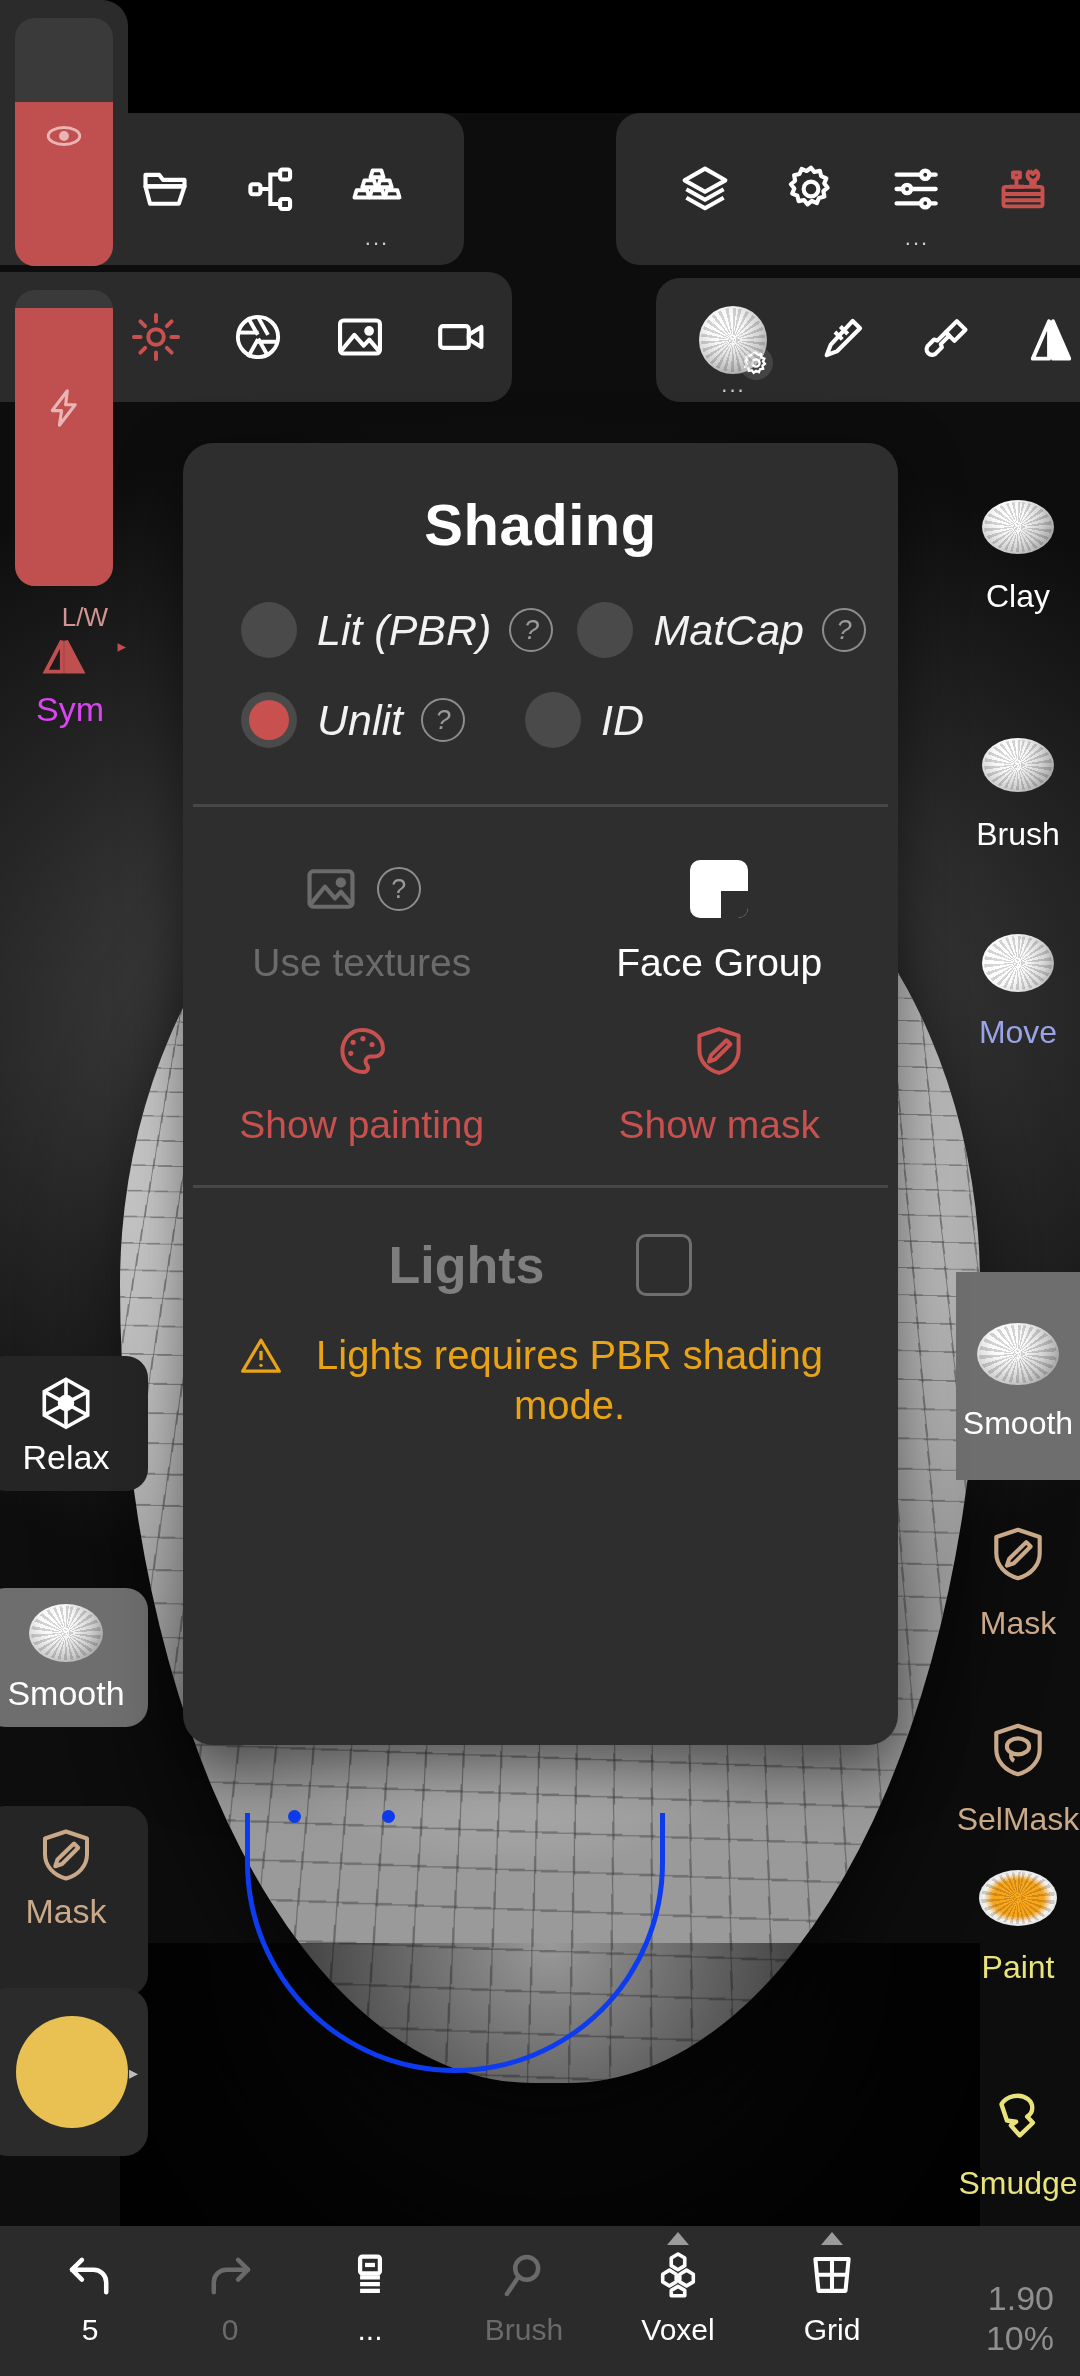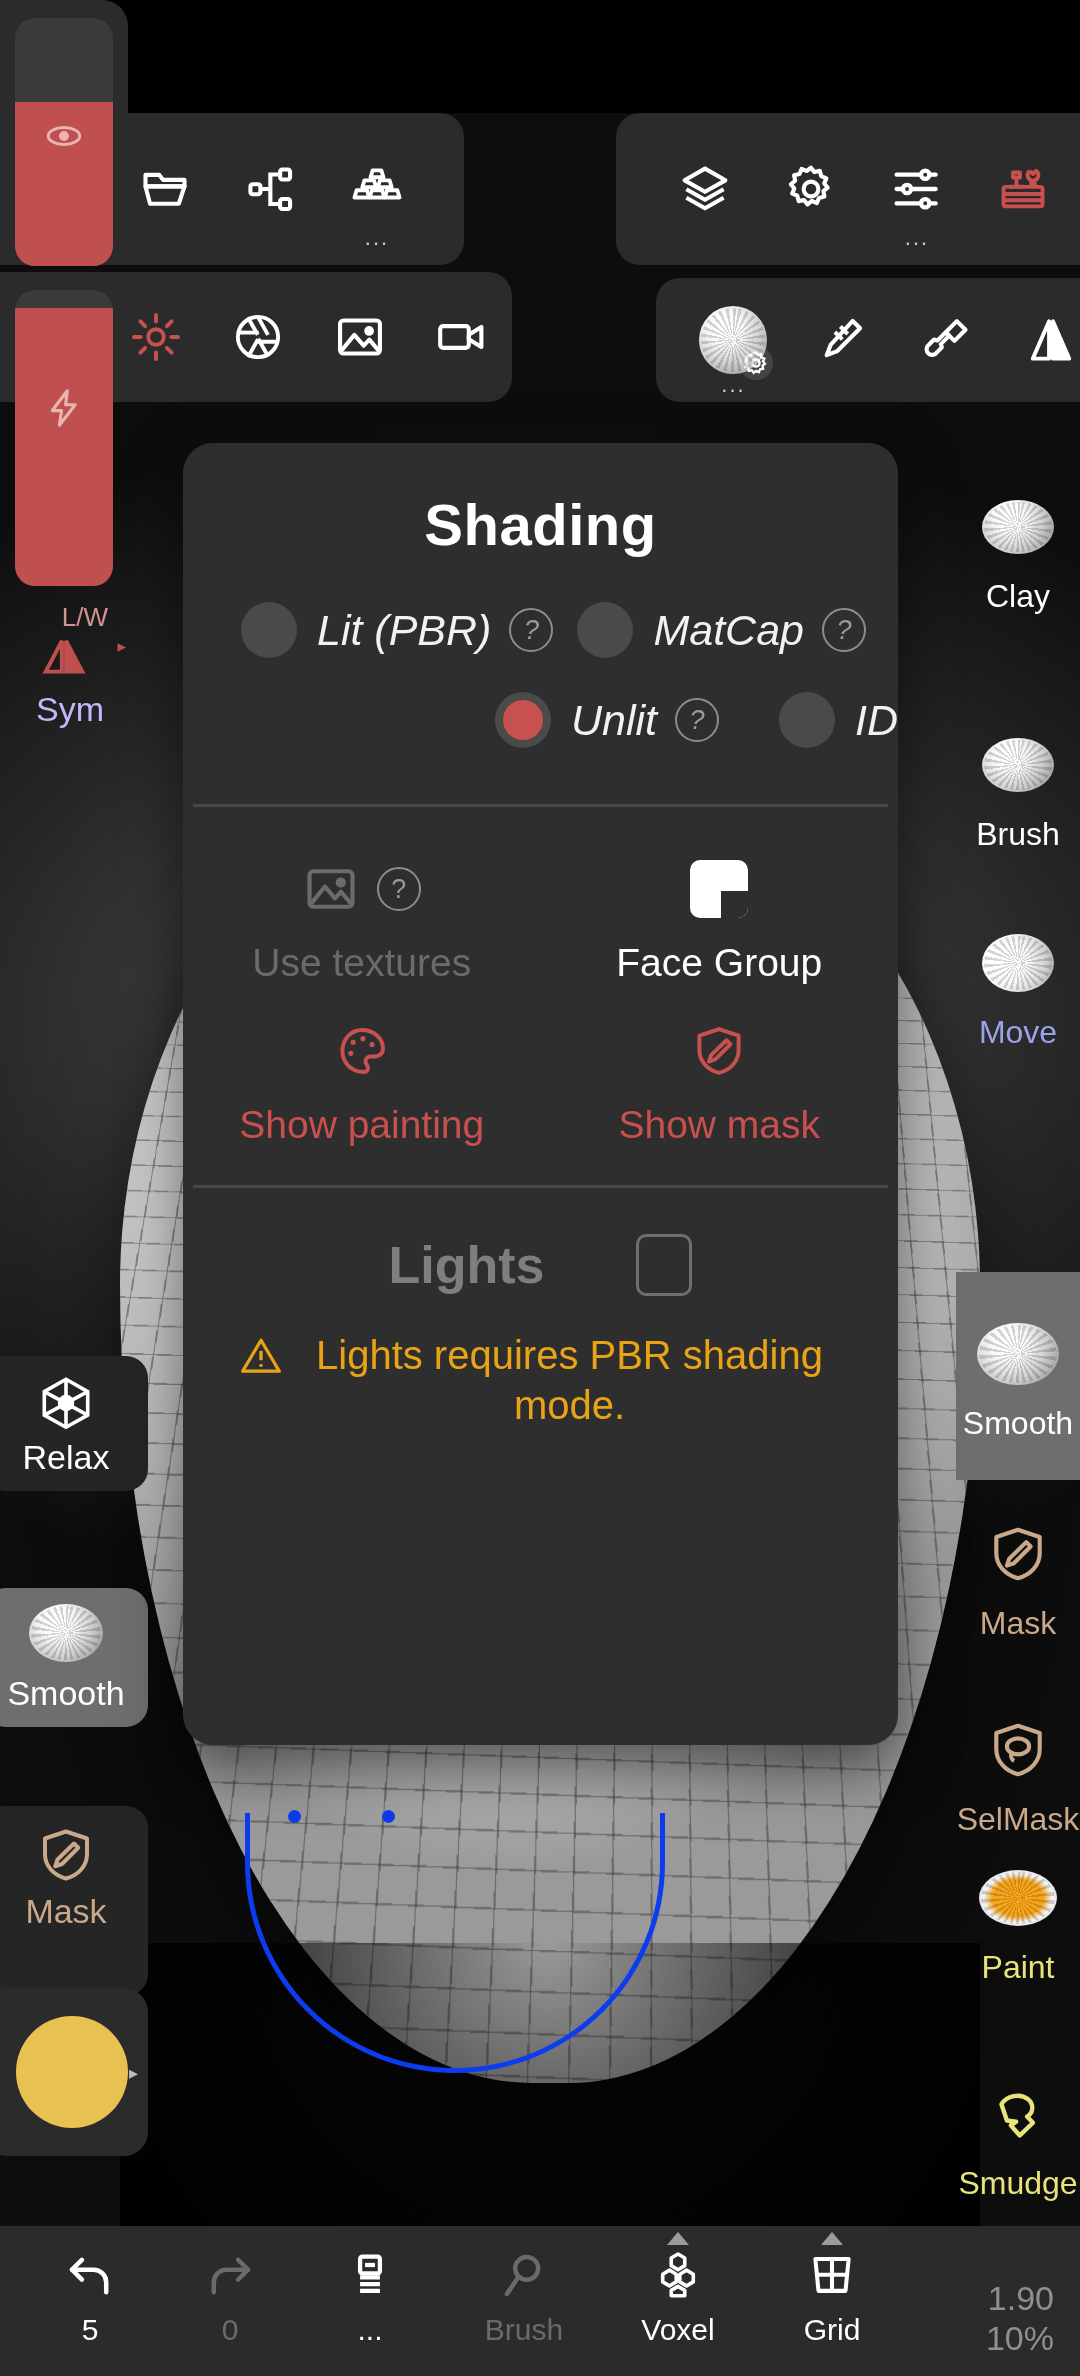"Sym" .sym-label { color: #c4b5fd -> #d946ef }
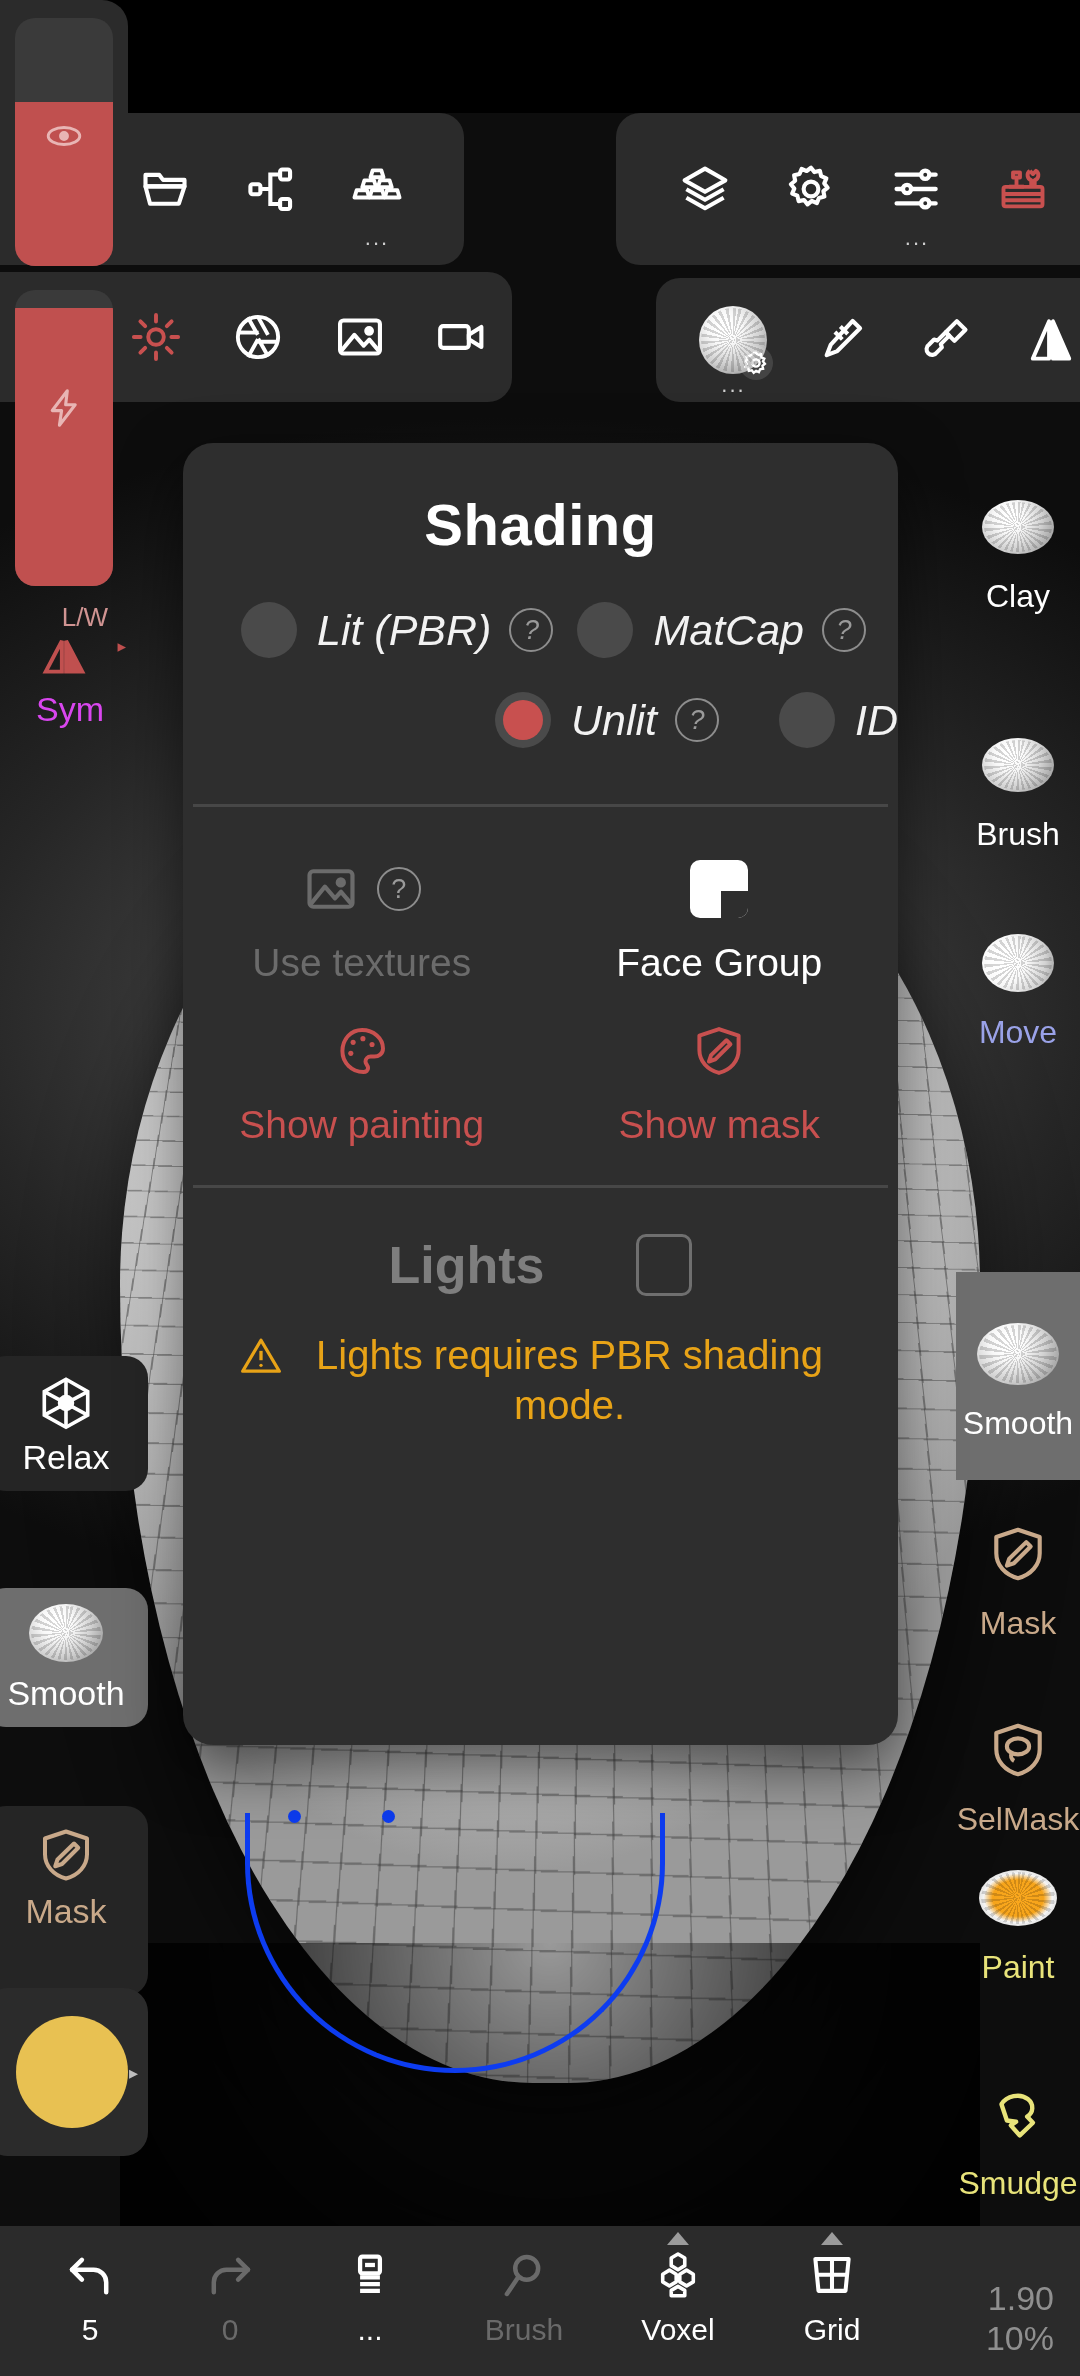"Unlit" .radio-row.r2 { justify-content: flex-end -> none }
